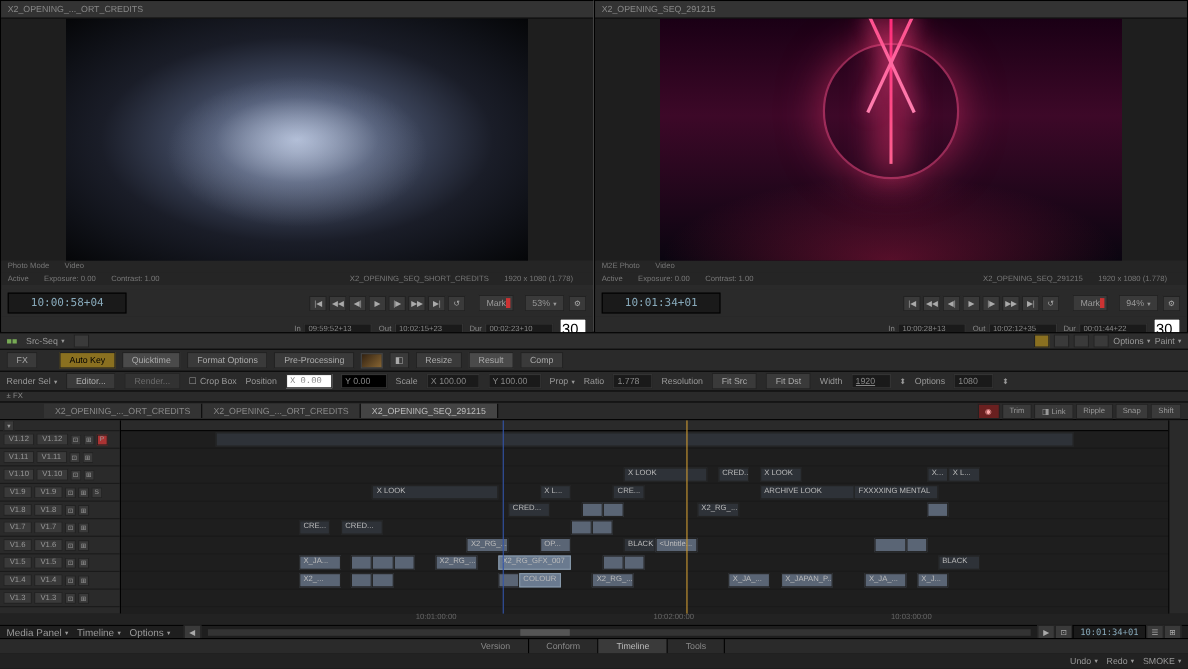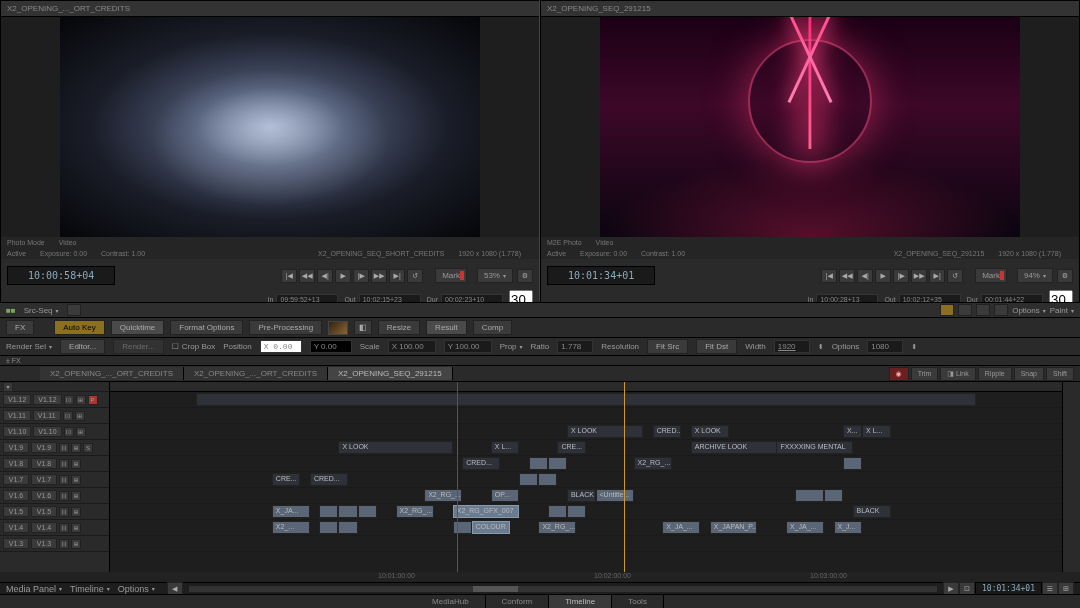"MediaHub" div.btab { text: MediaHub -> Version }
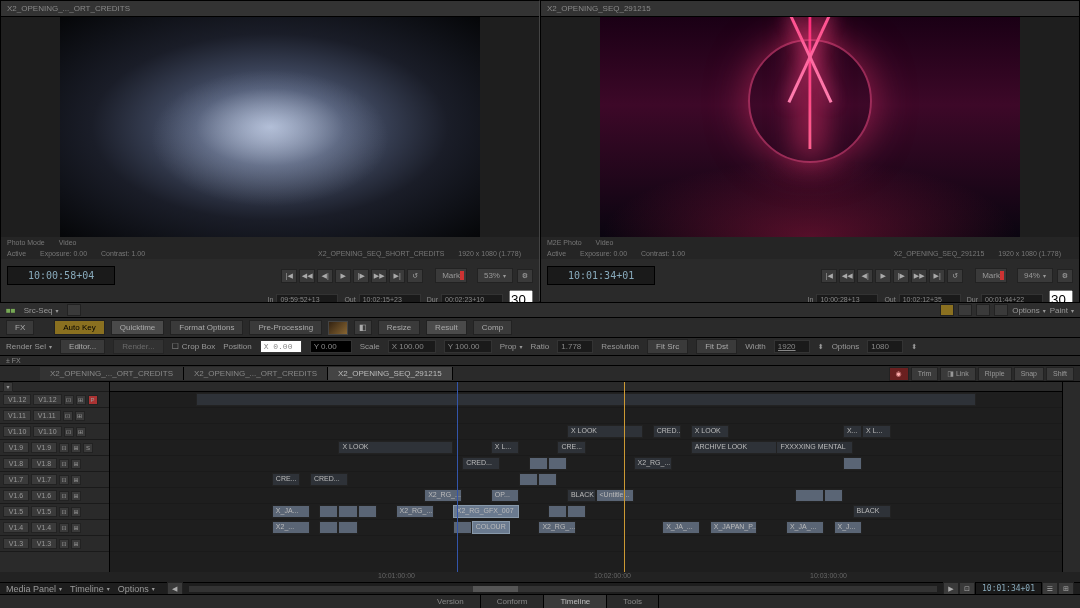"Undo" div.status-bar { html: none -> <div> <span>Undo</span> <span>Redo</span> <span>SMOKE</span> </div> }
